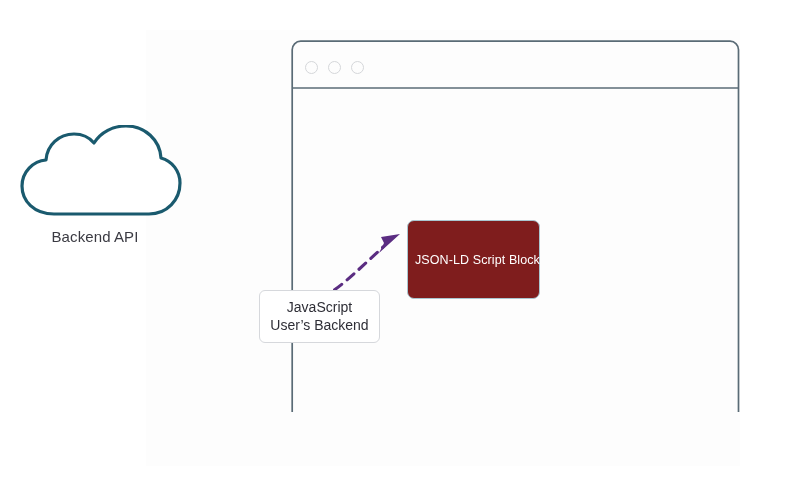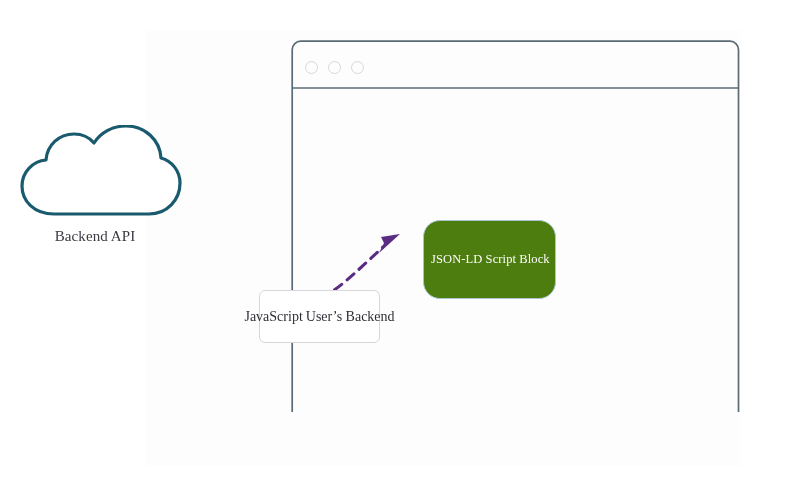"Backend API" #canvas { font-family: Liberation Serif, serif -> Liberation Sans, sans-serif }
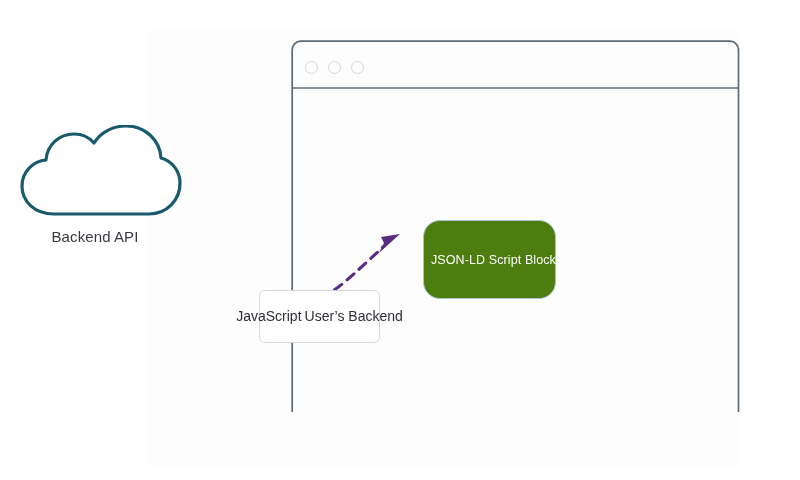"JSON-LD Script Block" .jsonld-block { background: #4d7c0f -> #7f1d1d; border-radius: 17px -> 7px; margin-left: 16px -> none }
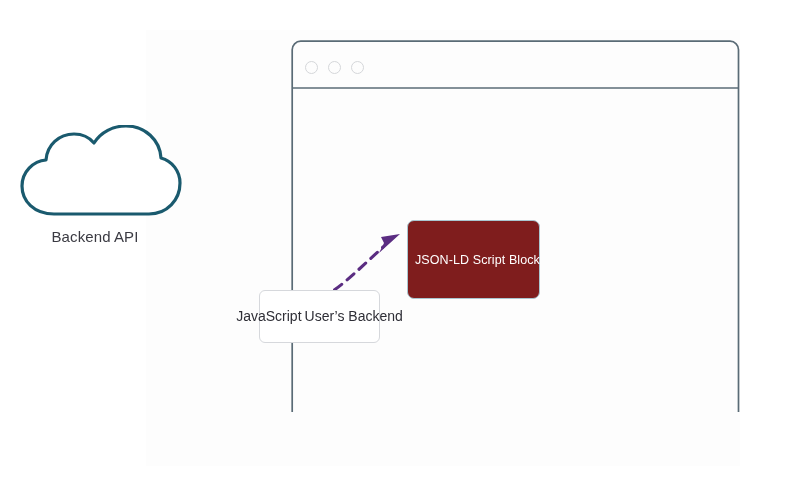"JavaScript" .callout { flex-direction: row -> column }
